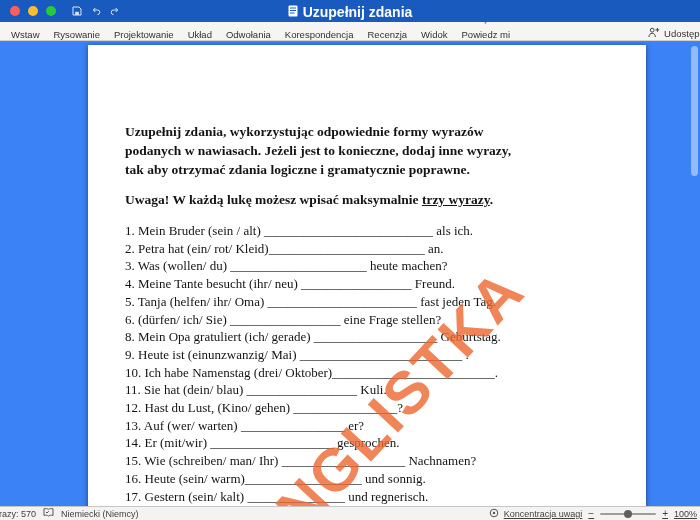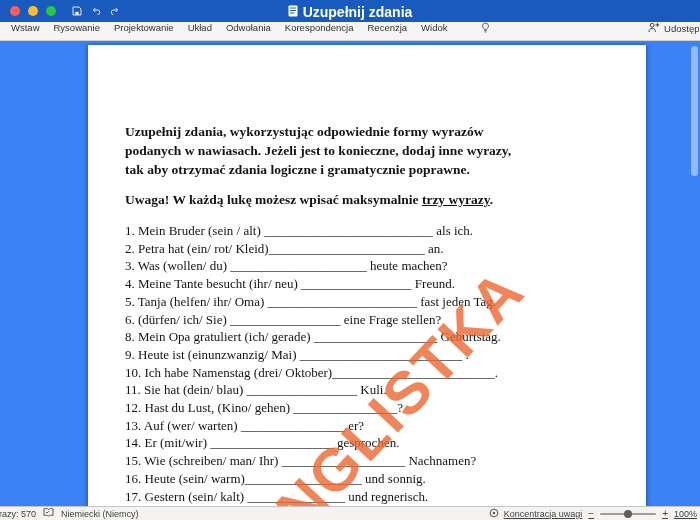"Wstaw" .tabsrow { align-items: flex-start -> flex-end }
